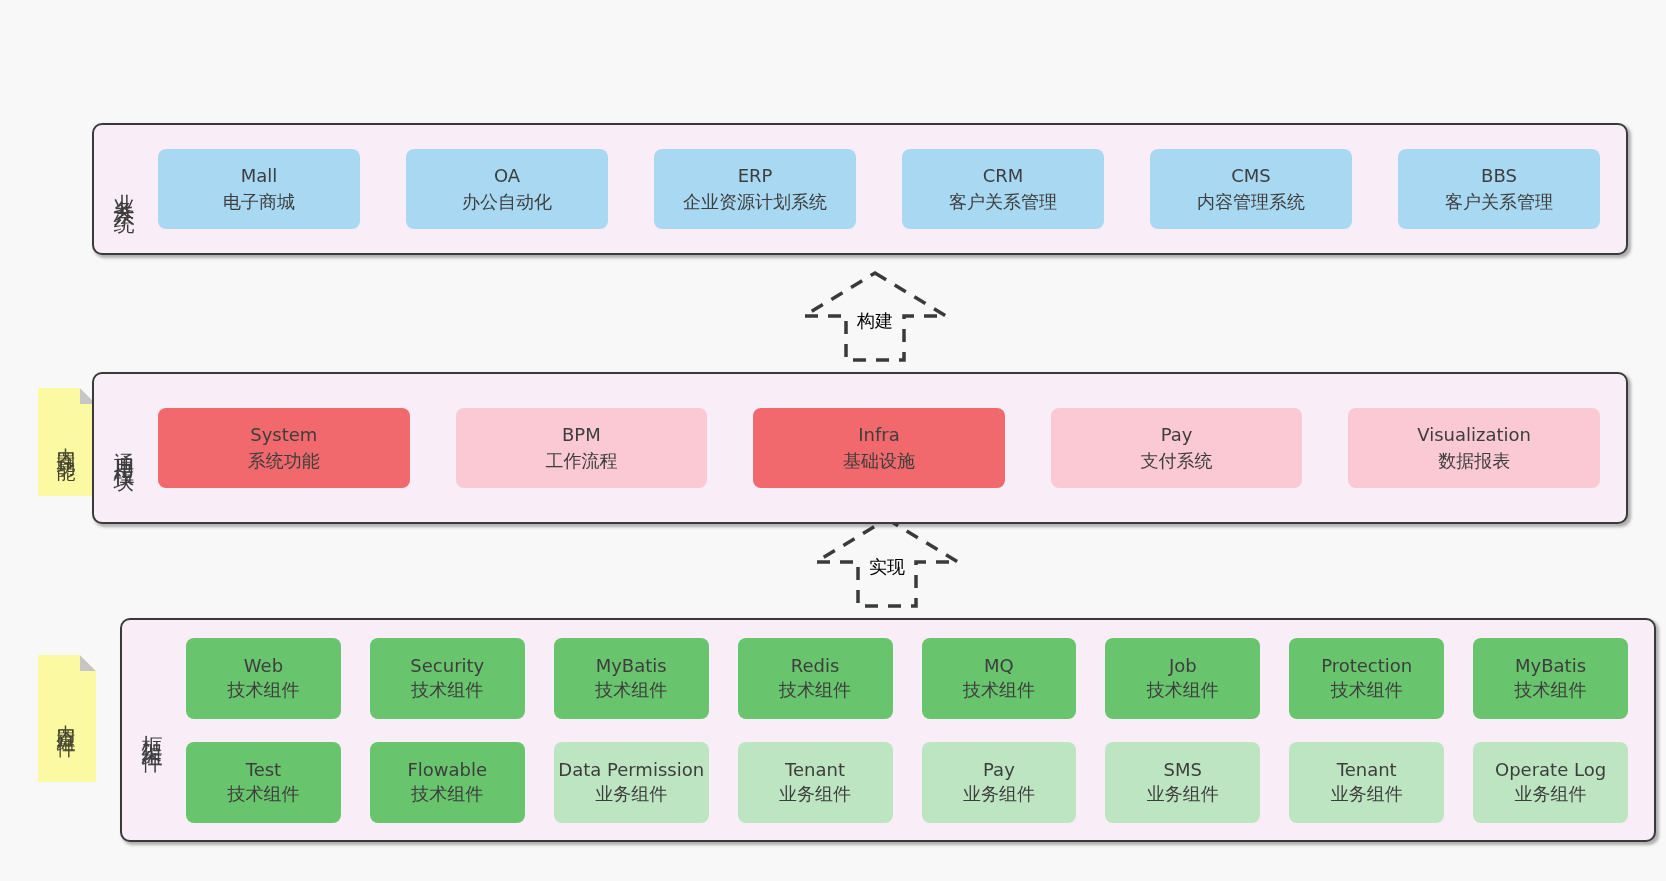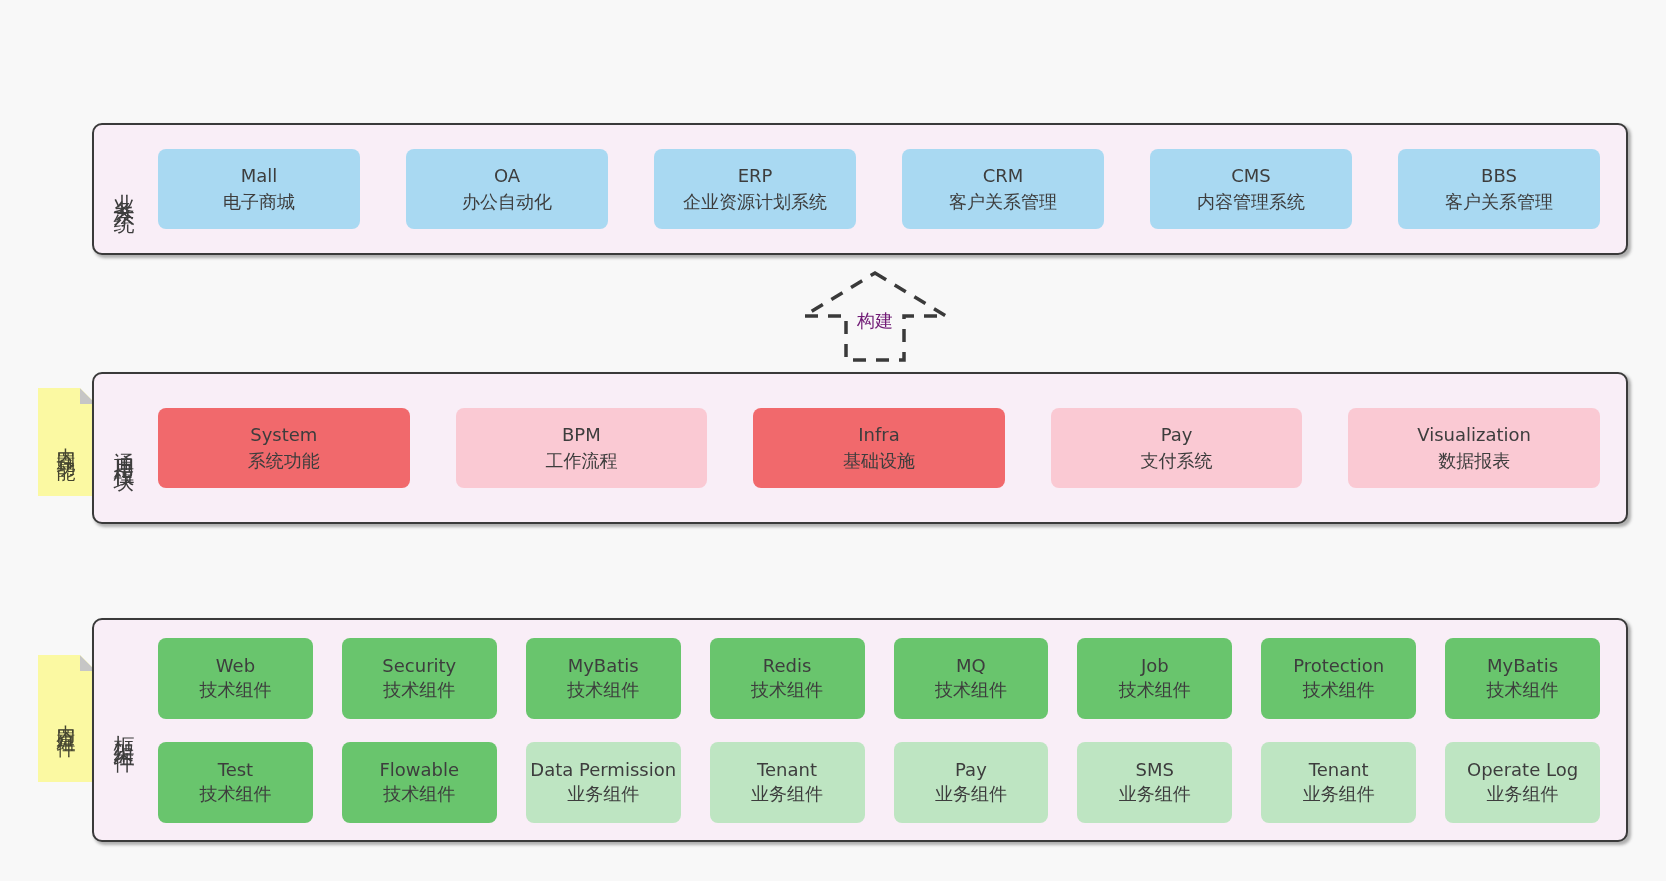"构建" .arrow-label { color: #701a75 -> #000000 }
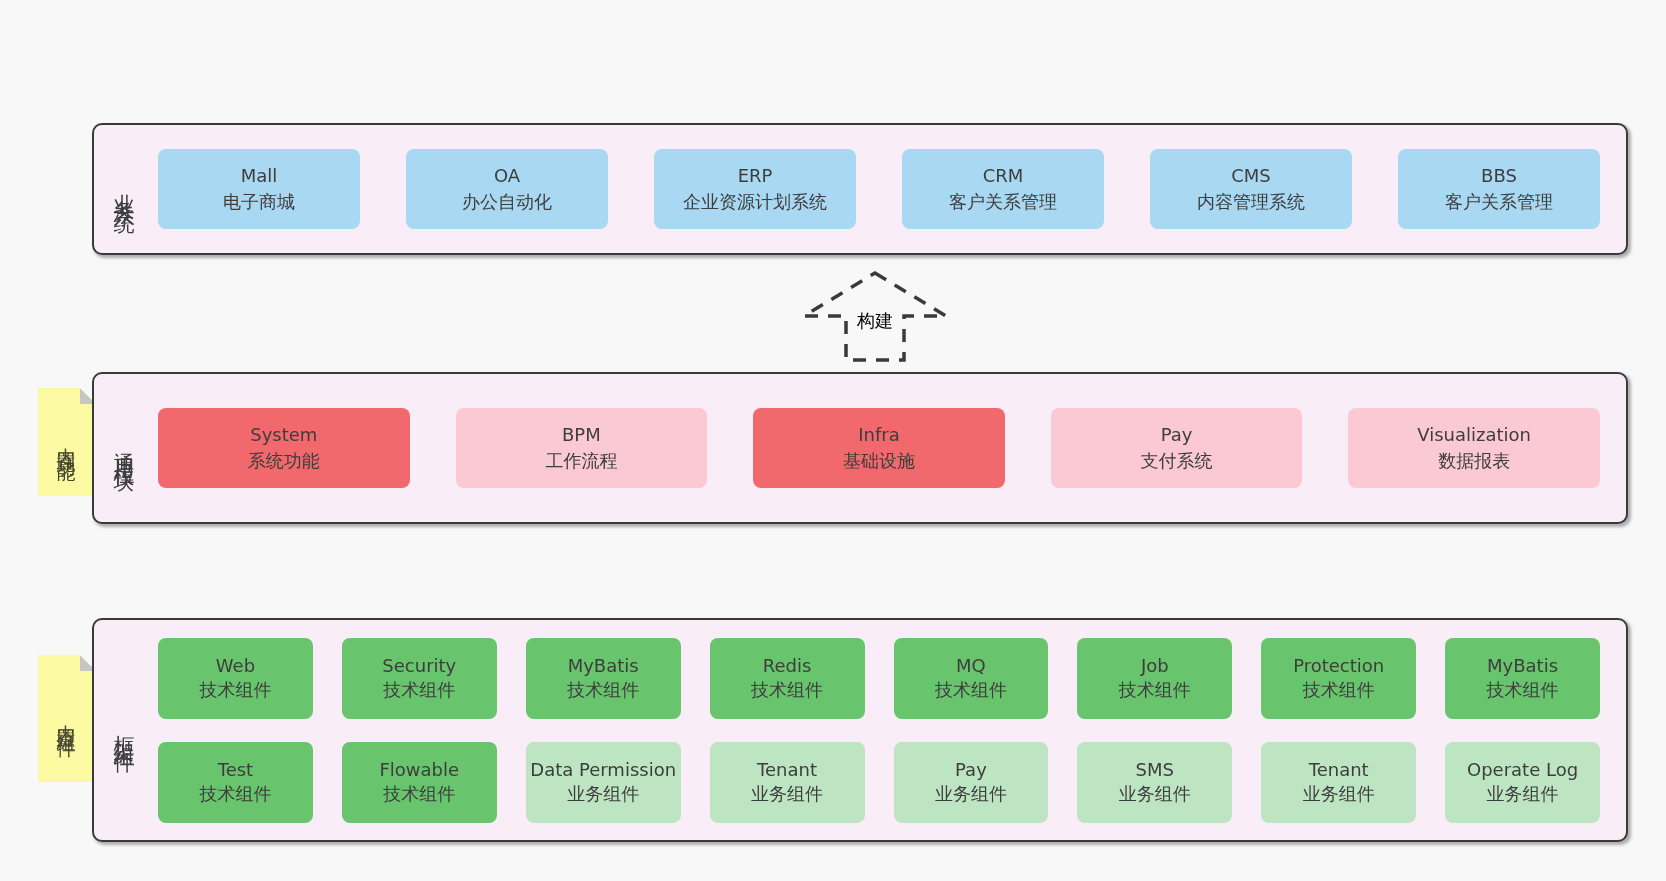"实现" div.arrow { html: none -> <div> <svg> <polygon></polygon> </svg> <div>实现</div> </div> }
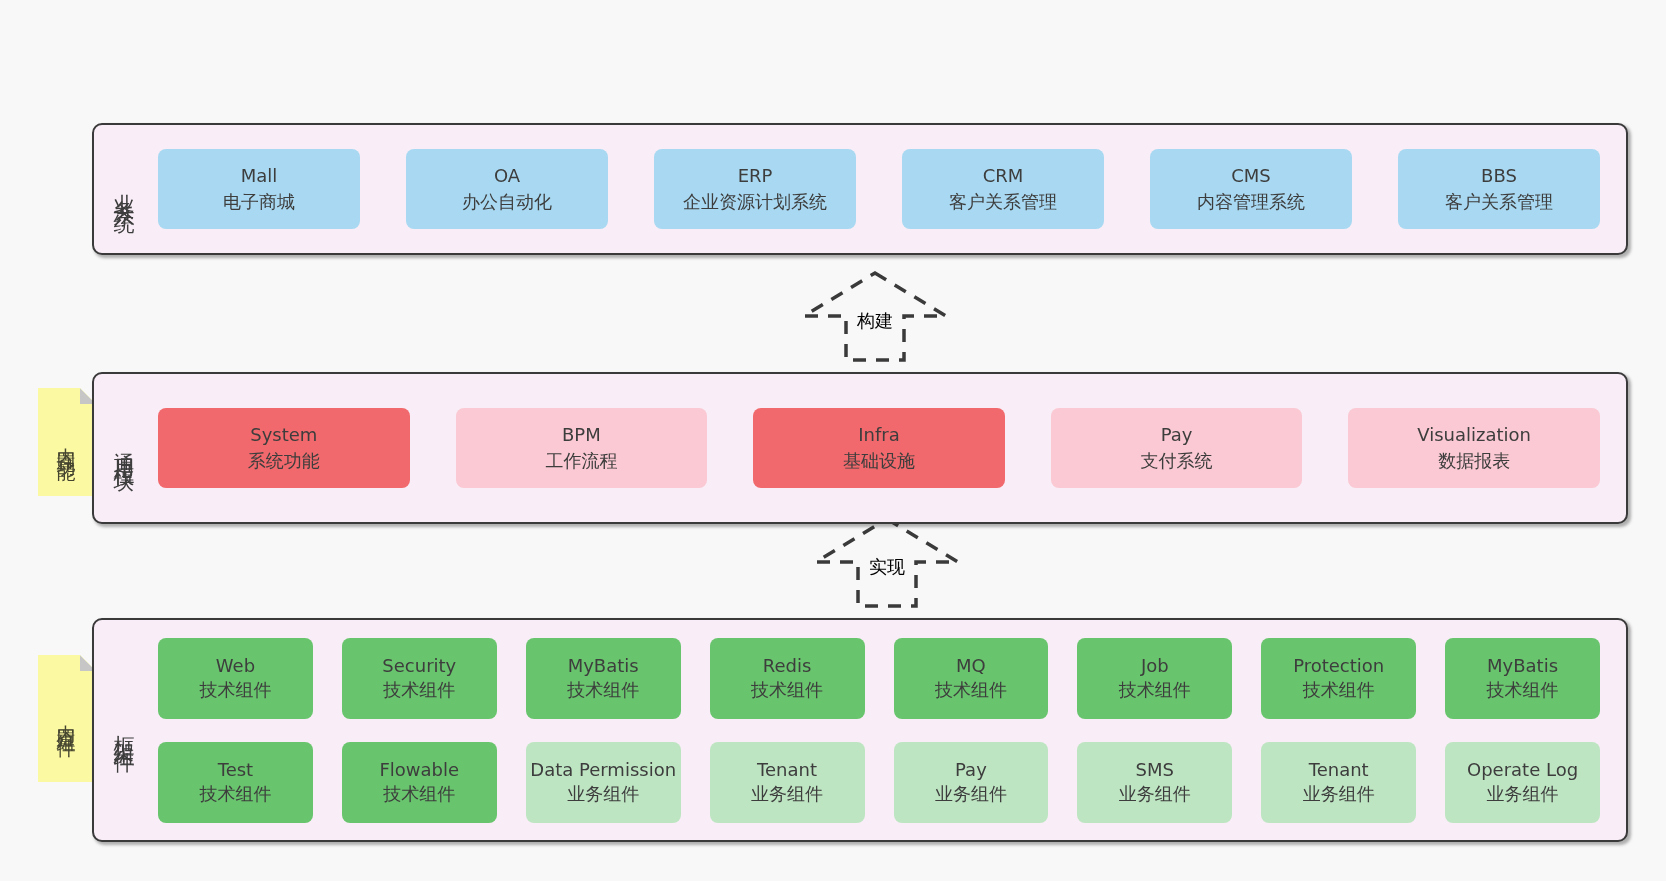"Web" .band-components { margin-left: none -> 28px }
